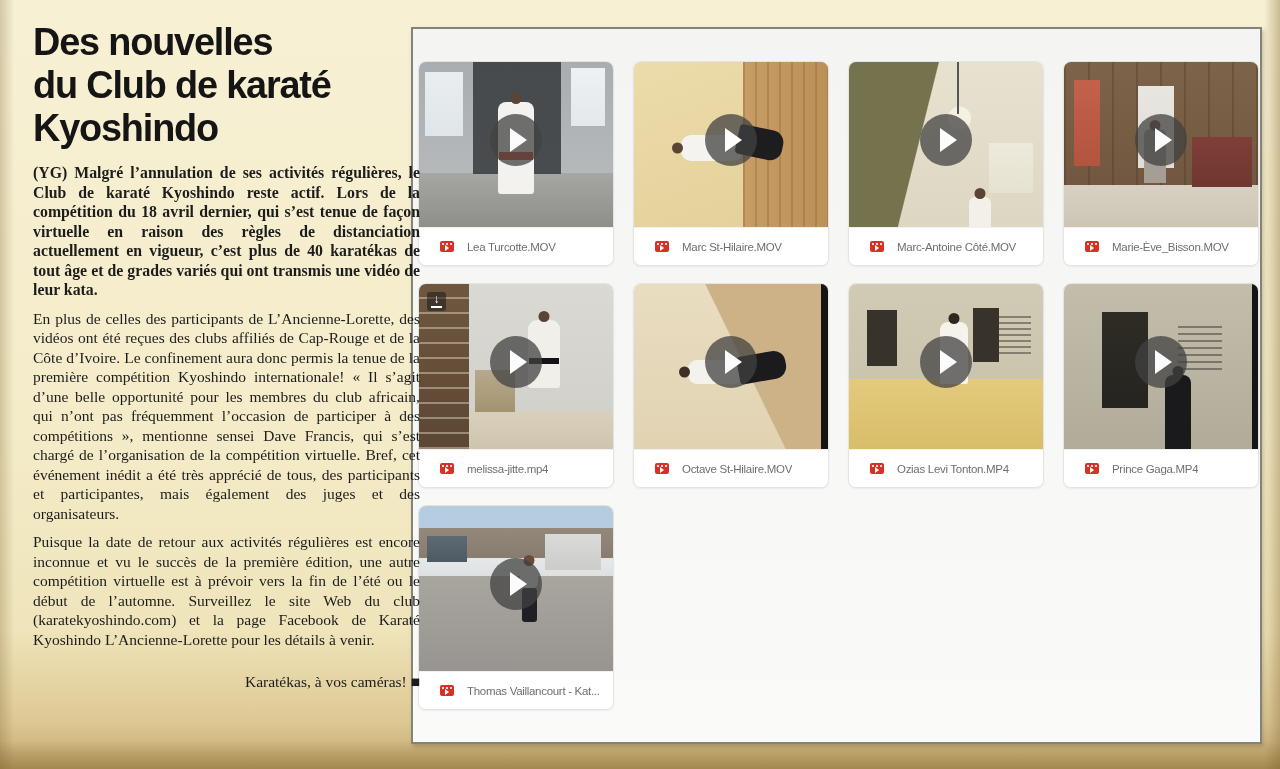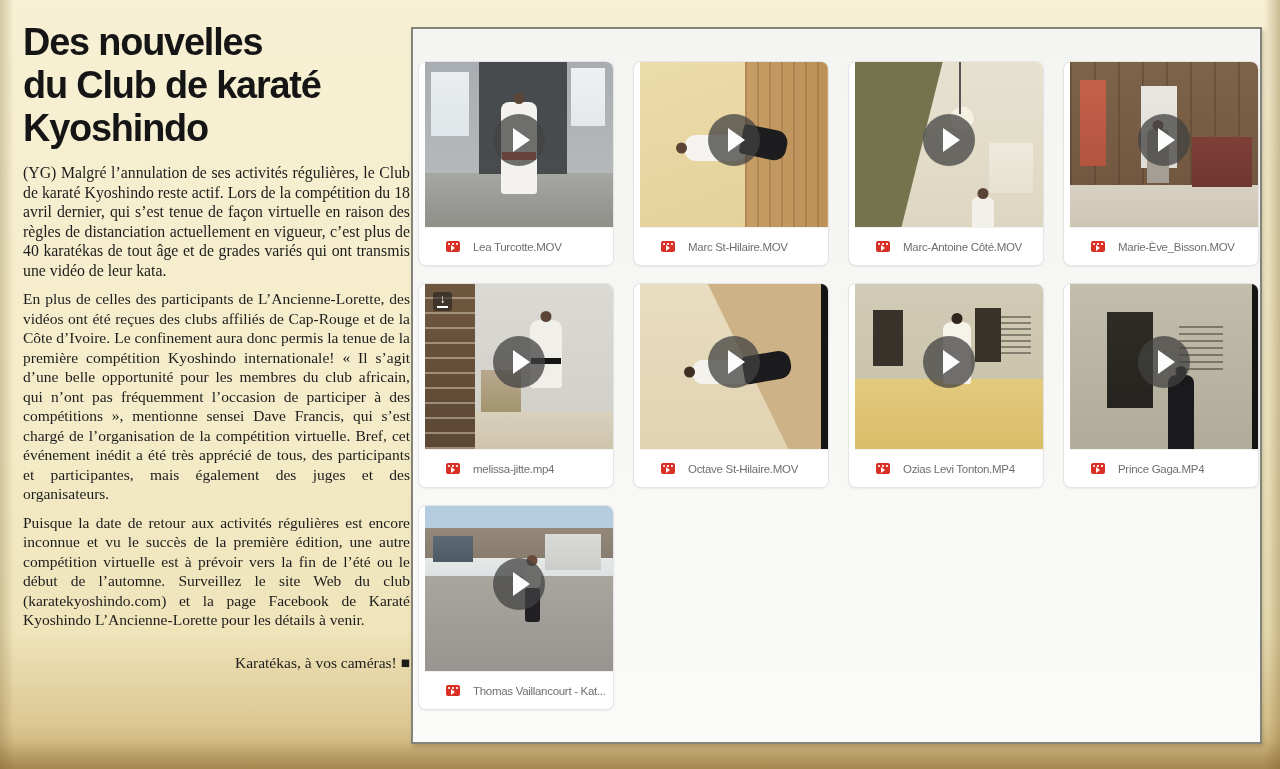"Des nouvelles" .article { left: 23px -> 33px }
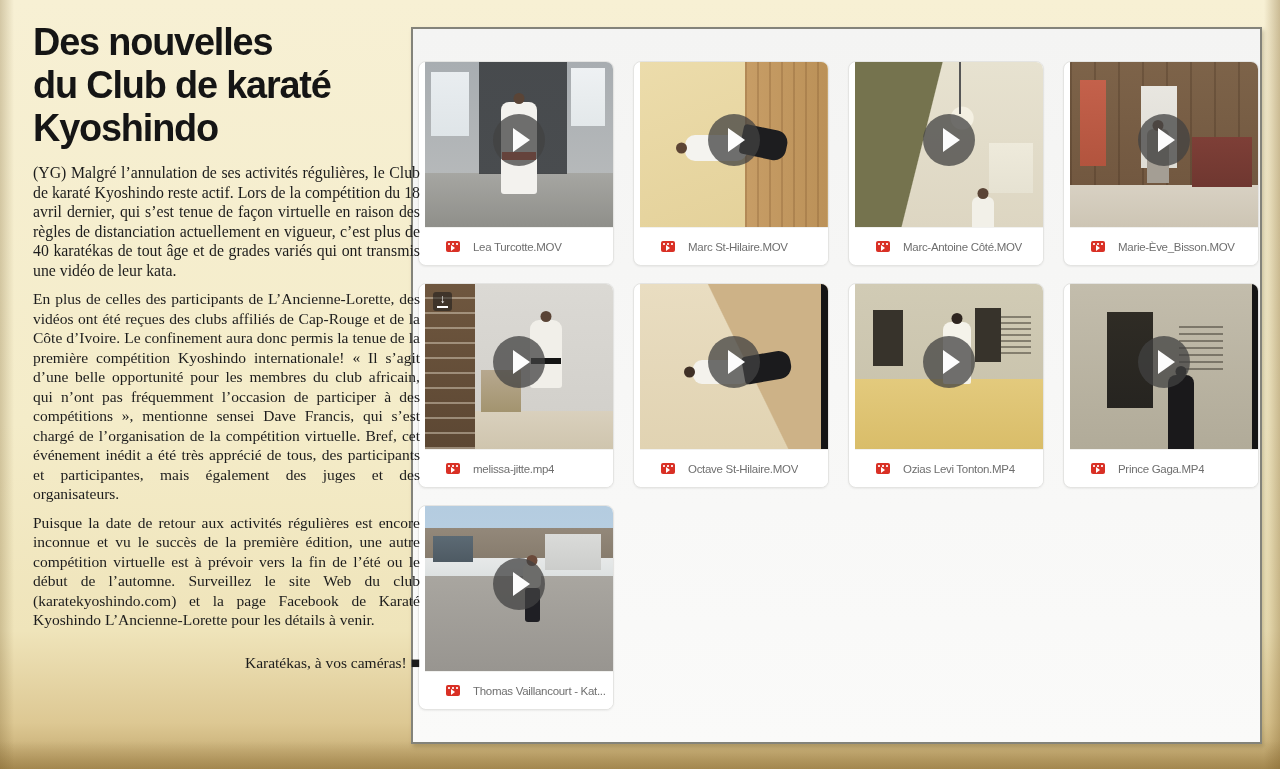"(YG) Malgré l’annulation de ses" .p.lead { font-weight: normal -> bold }
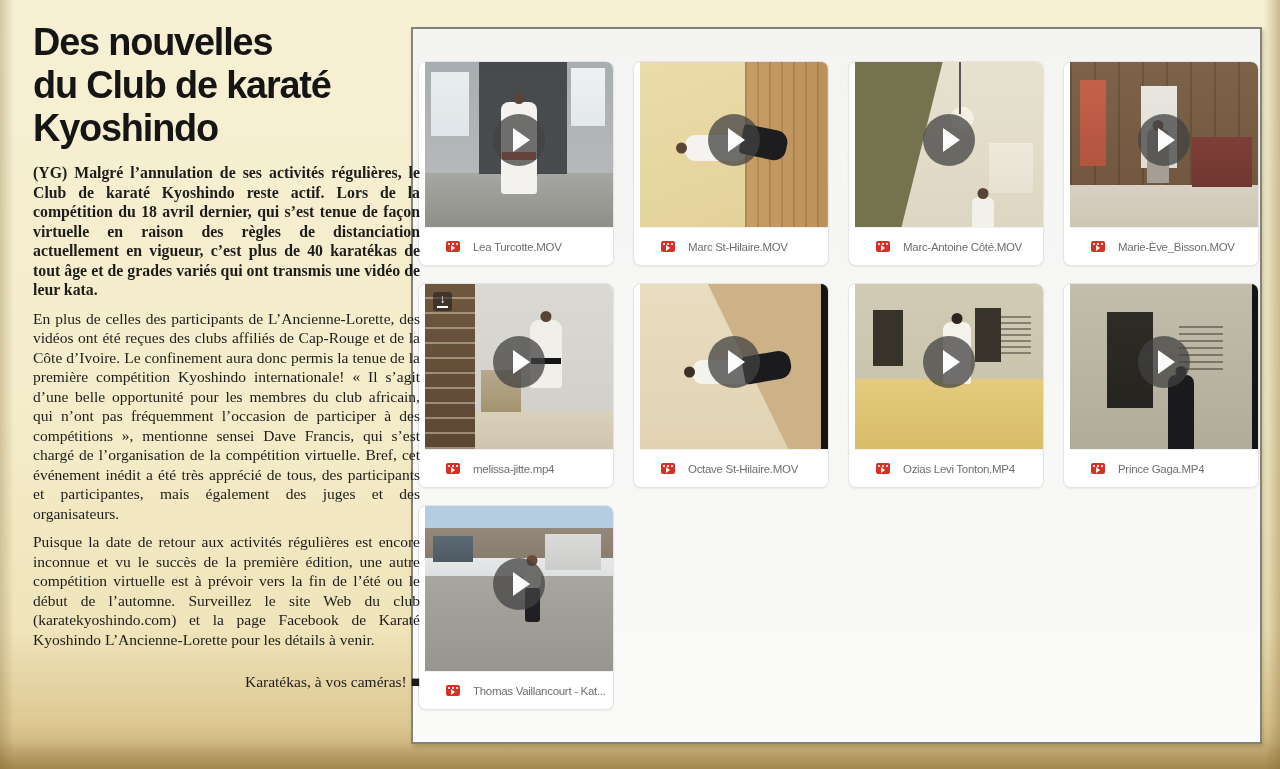"Lea Turcotte.MOV" .card { padding-left: 6px -> none }
